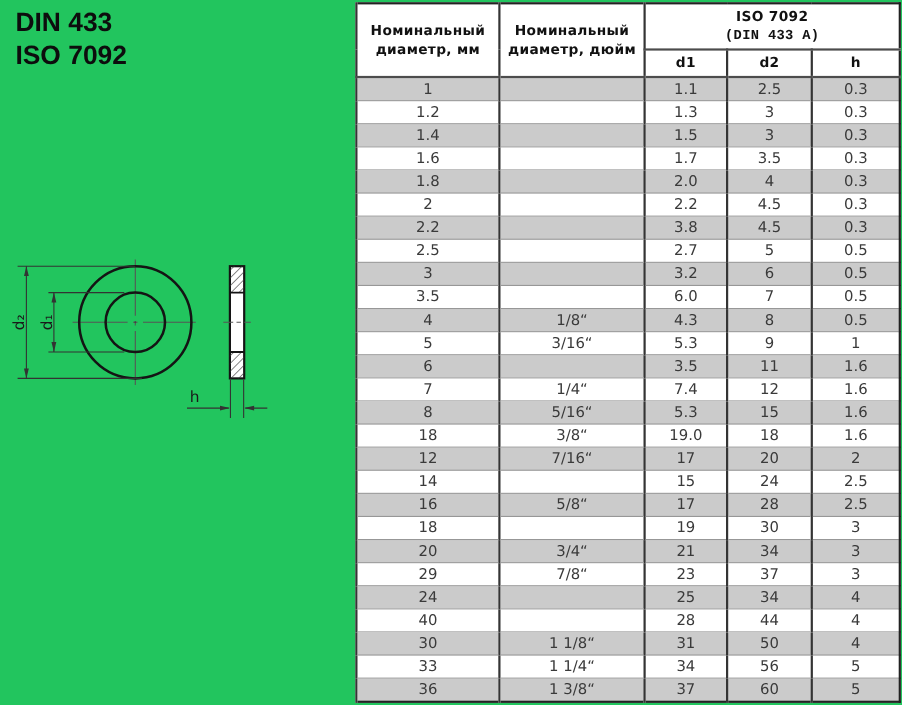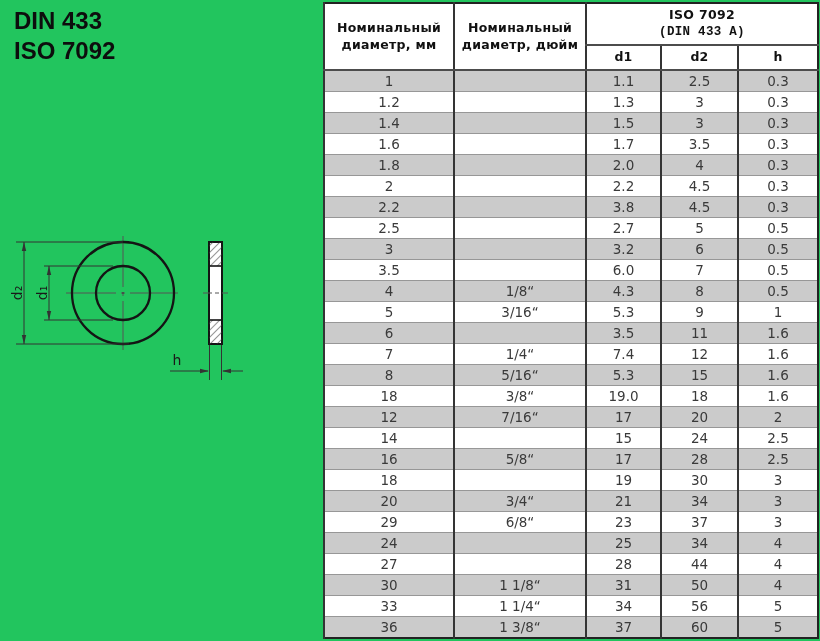"6/8“" td { text: 6/8 -> 7/8 }
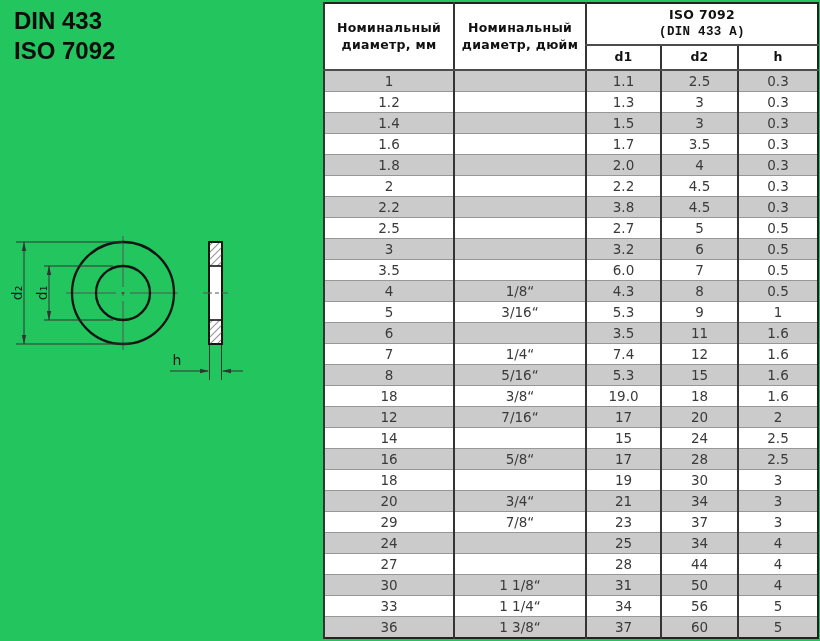"27" td { text: 27 -> 40 }
